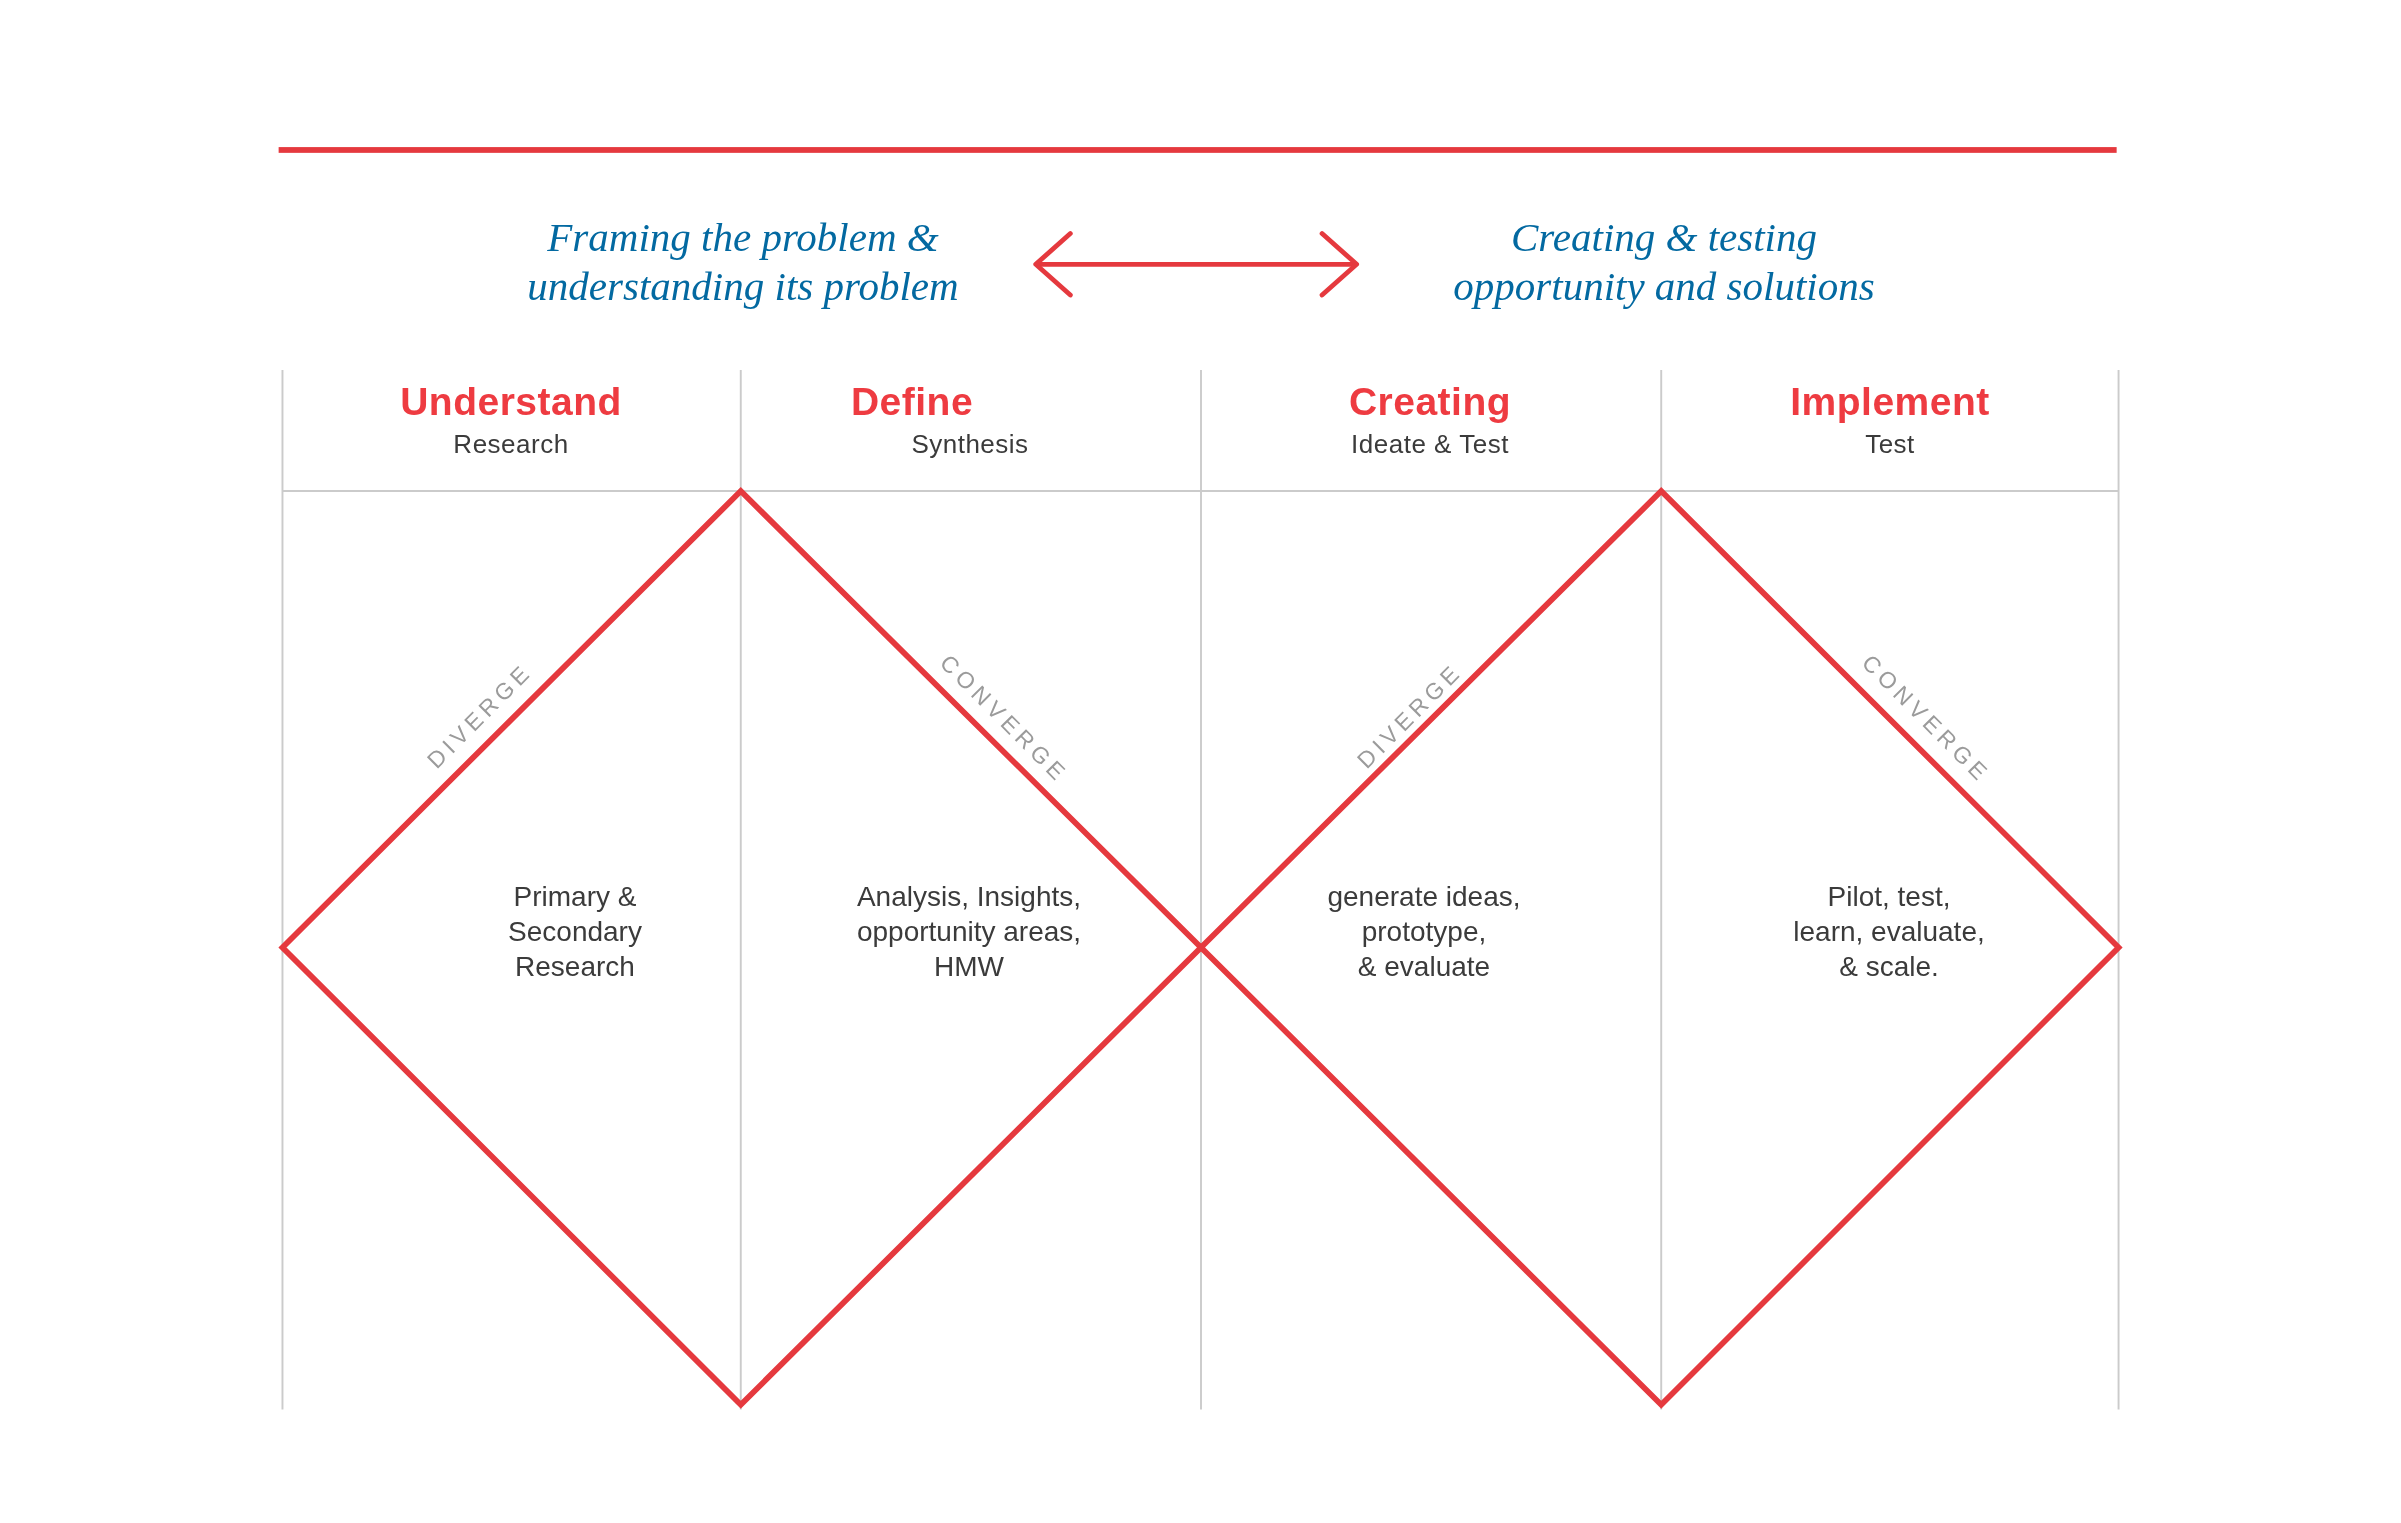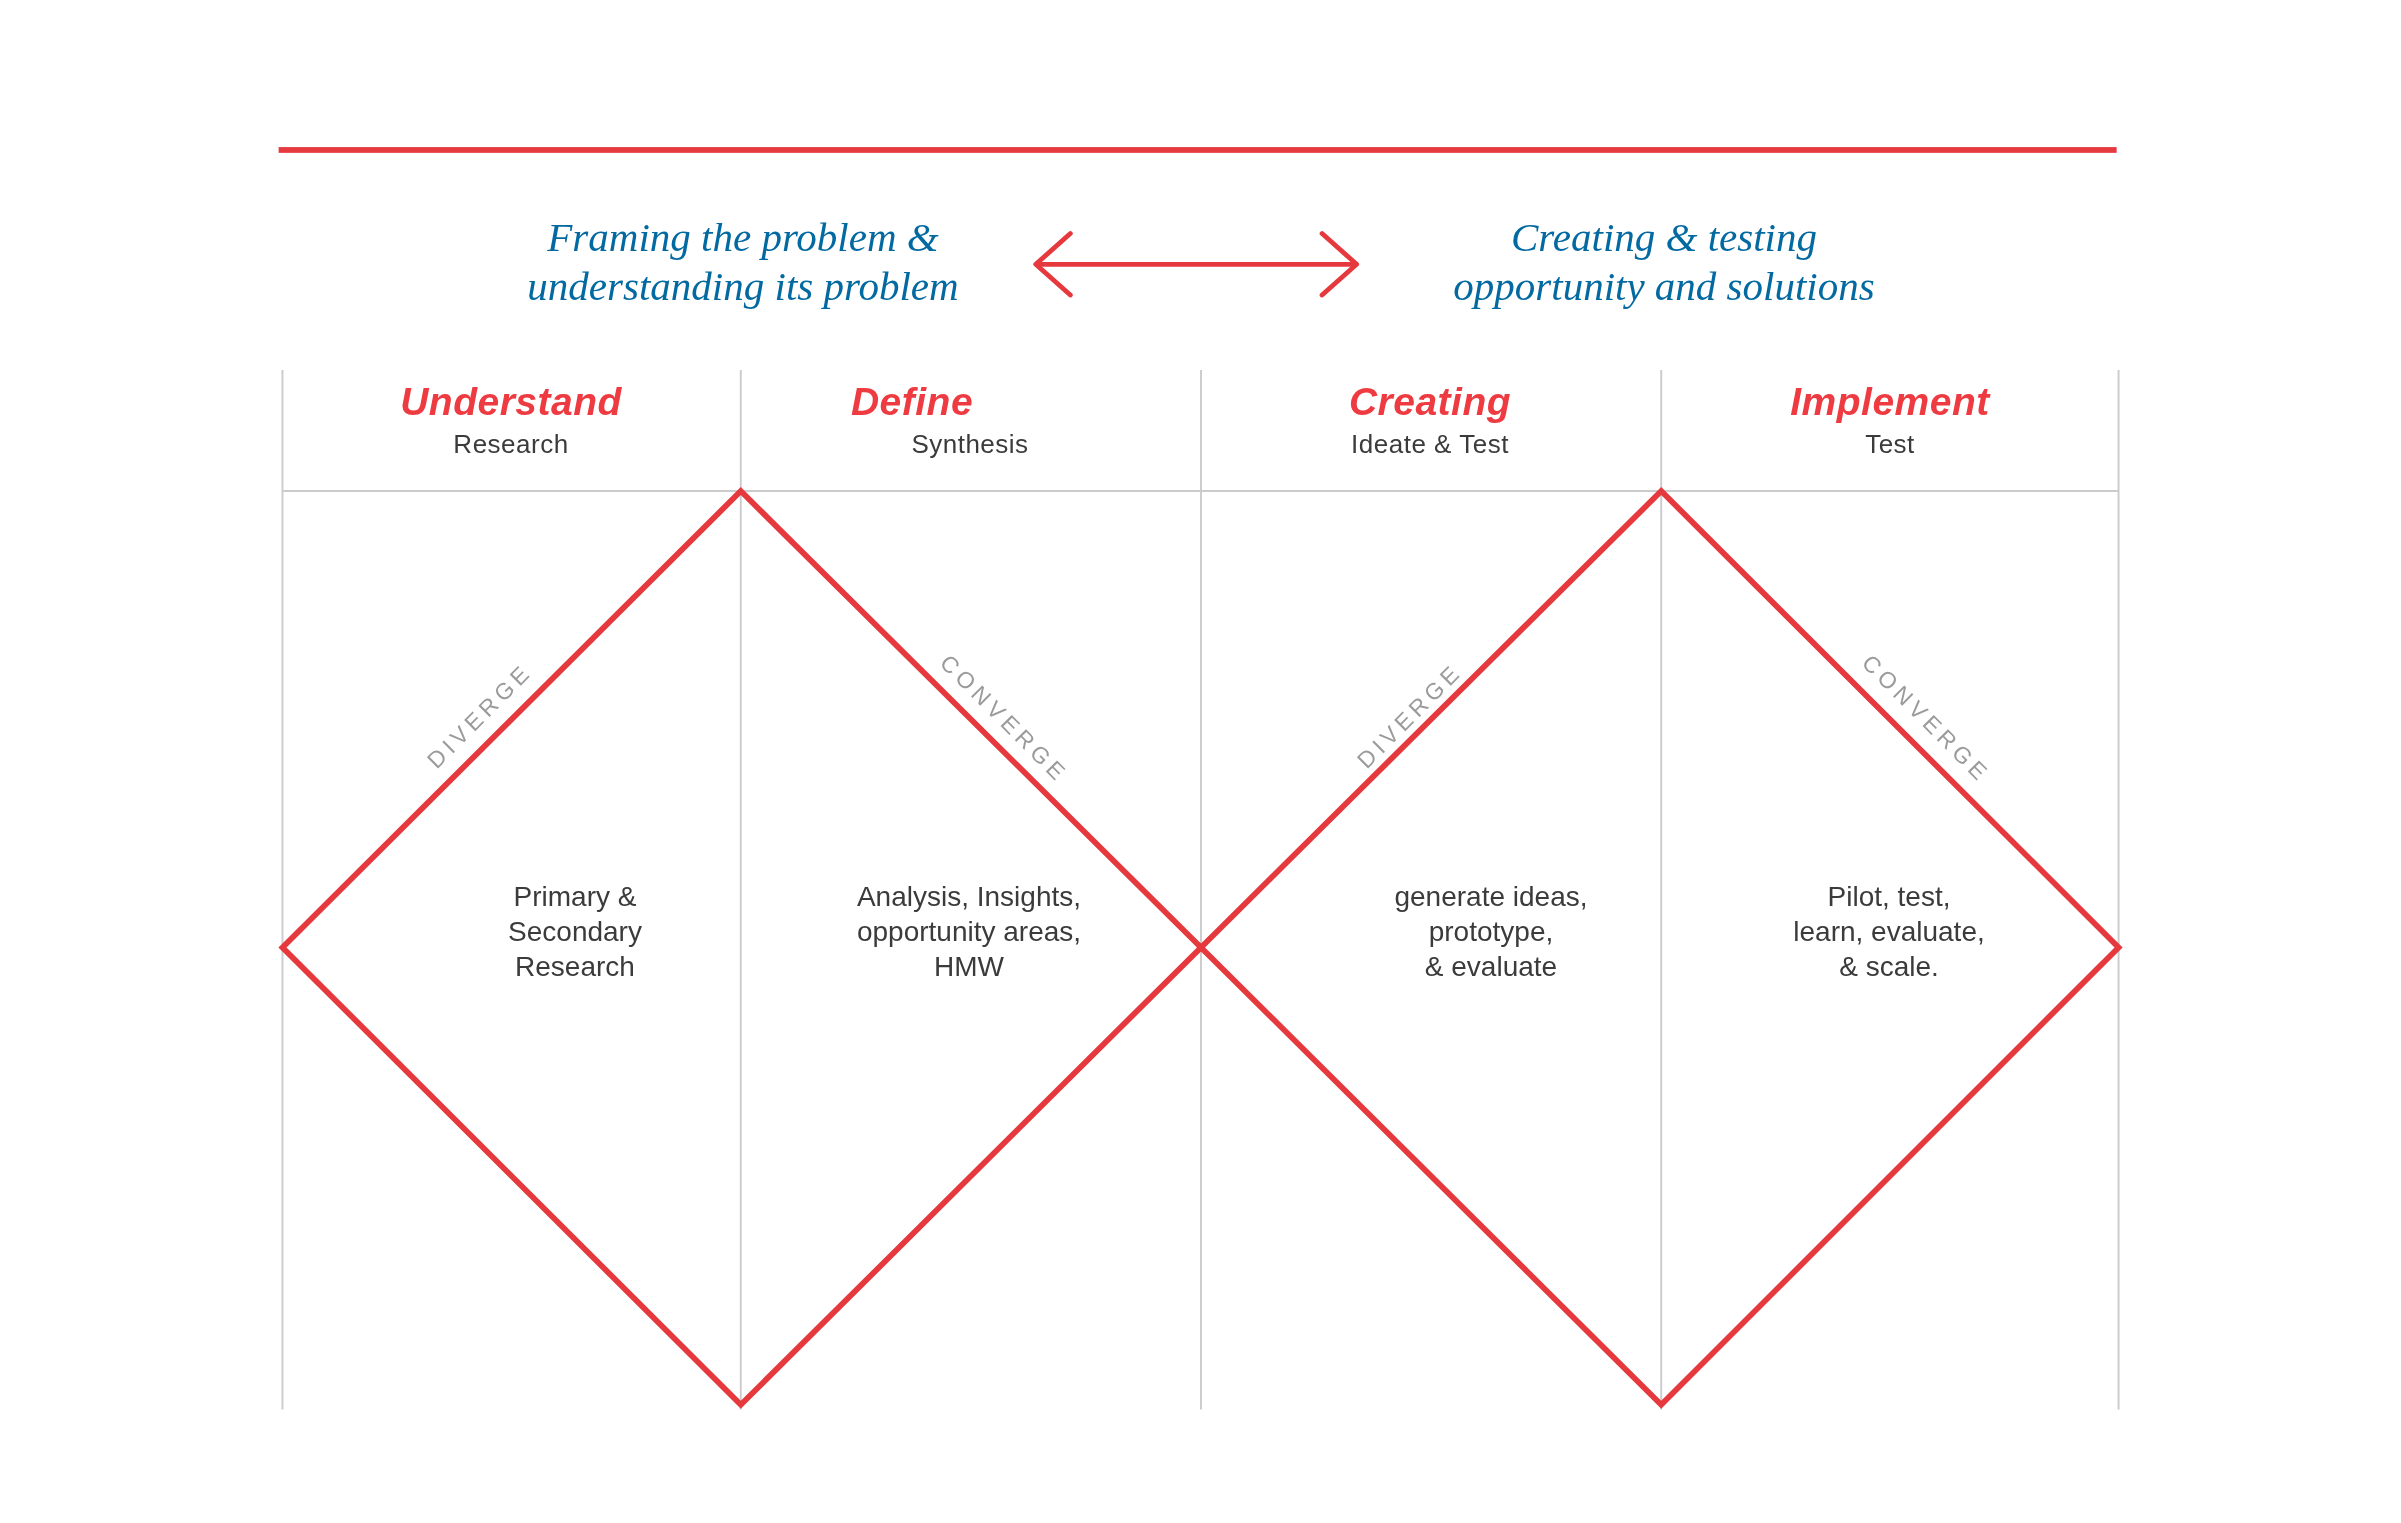"Understand" .phase-title { font-style: italic -> none }
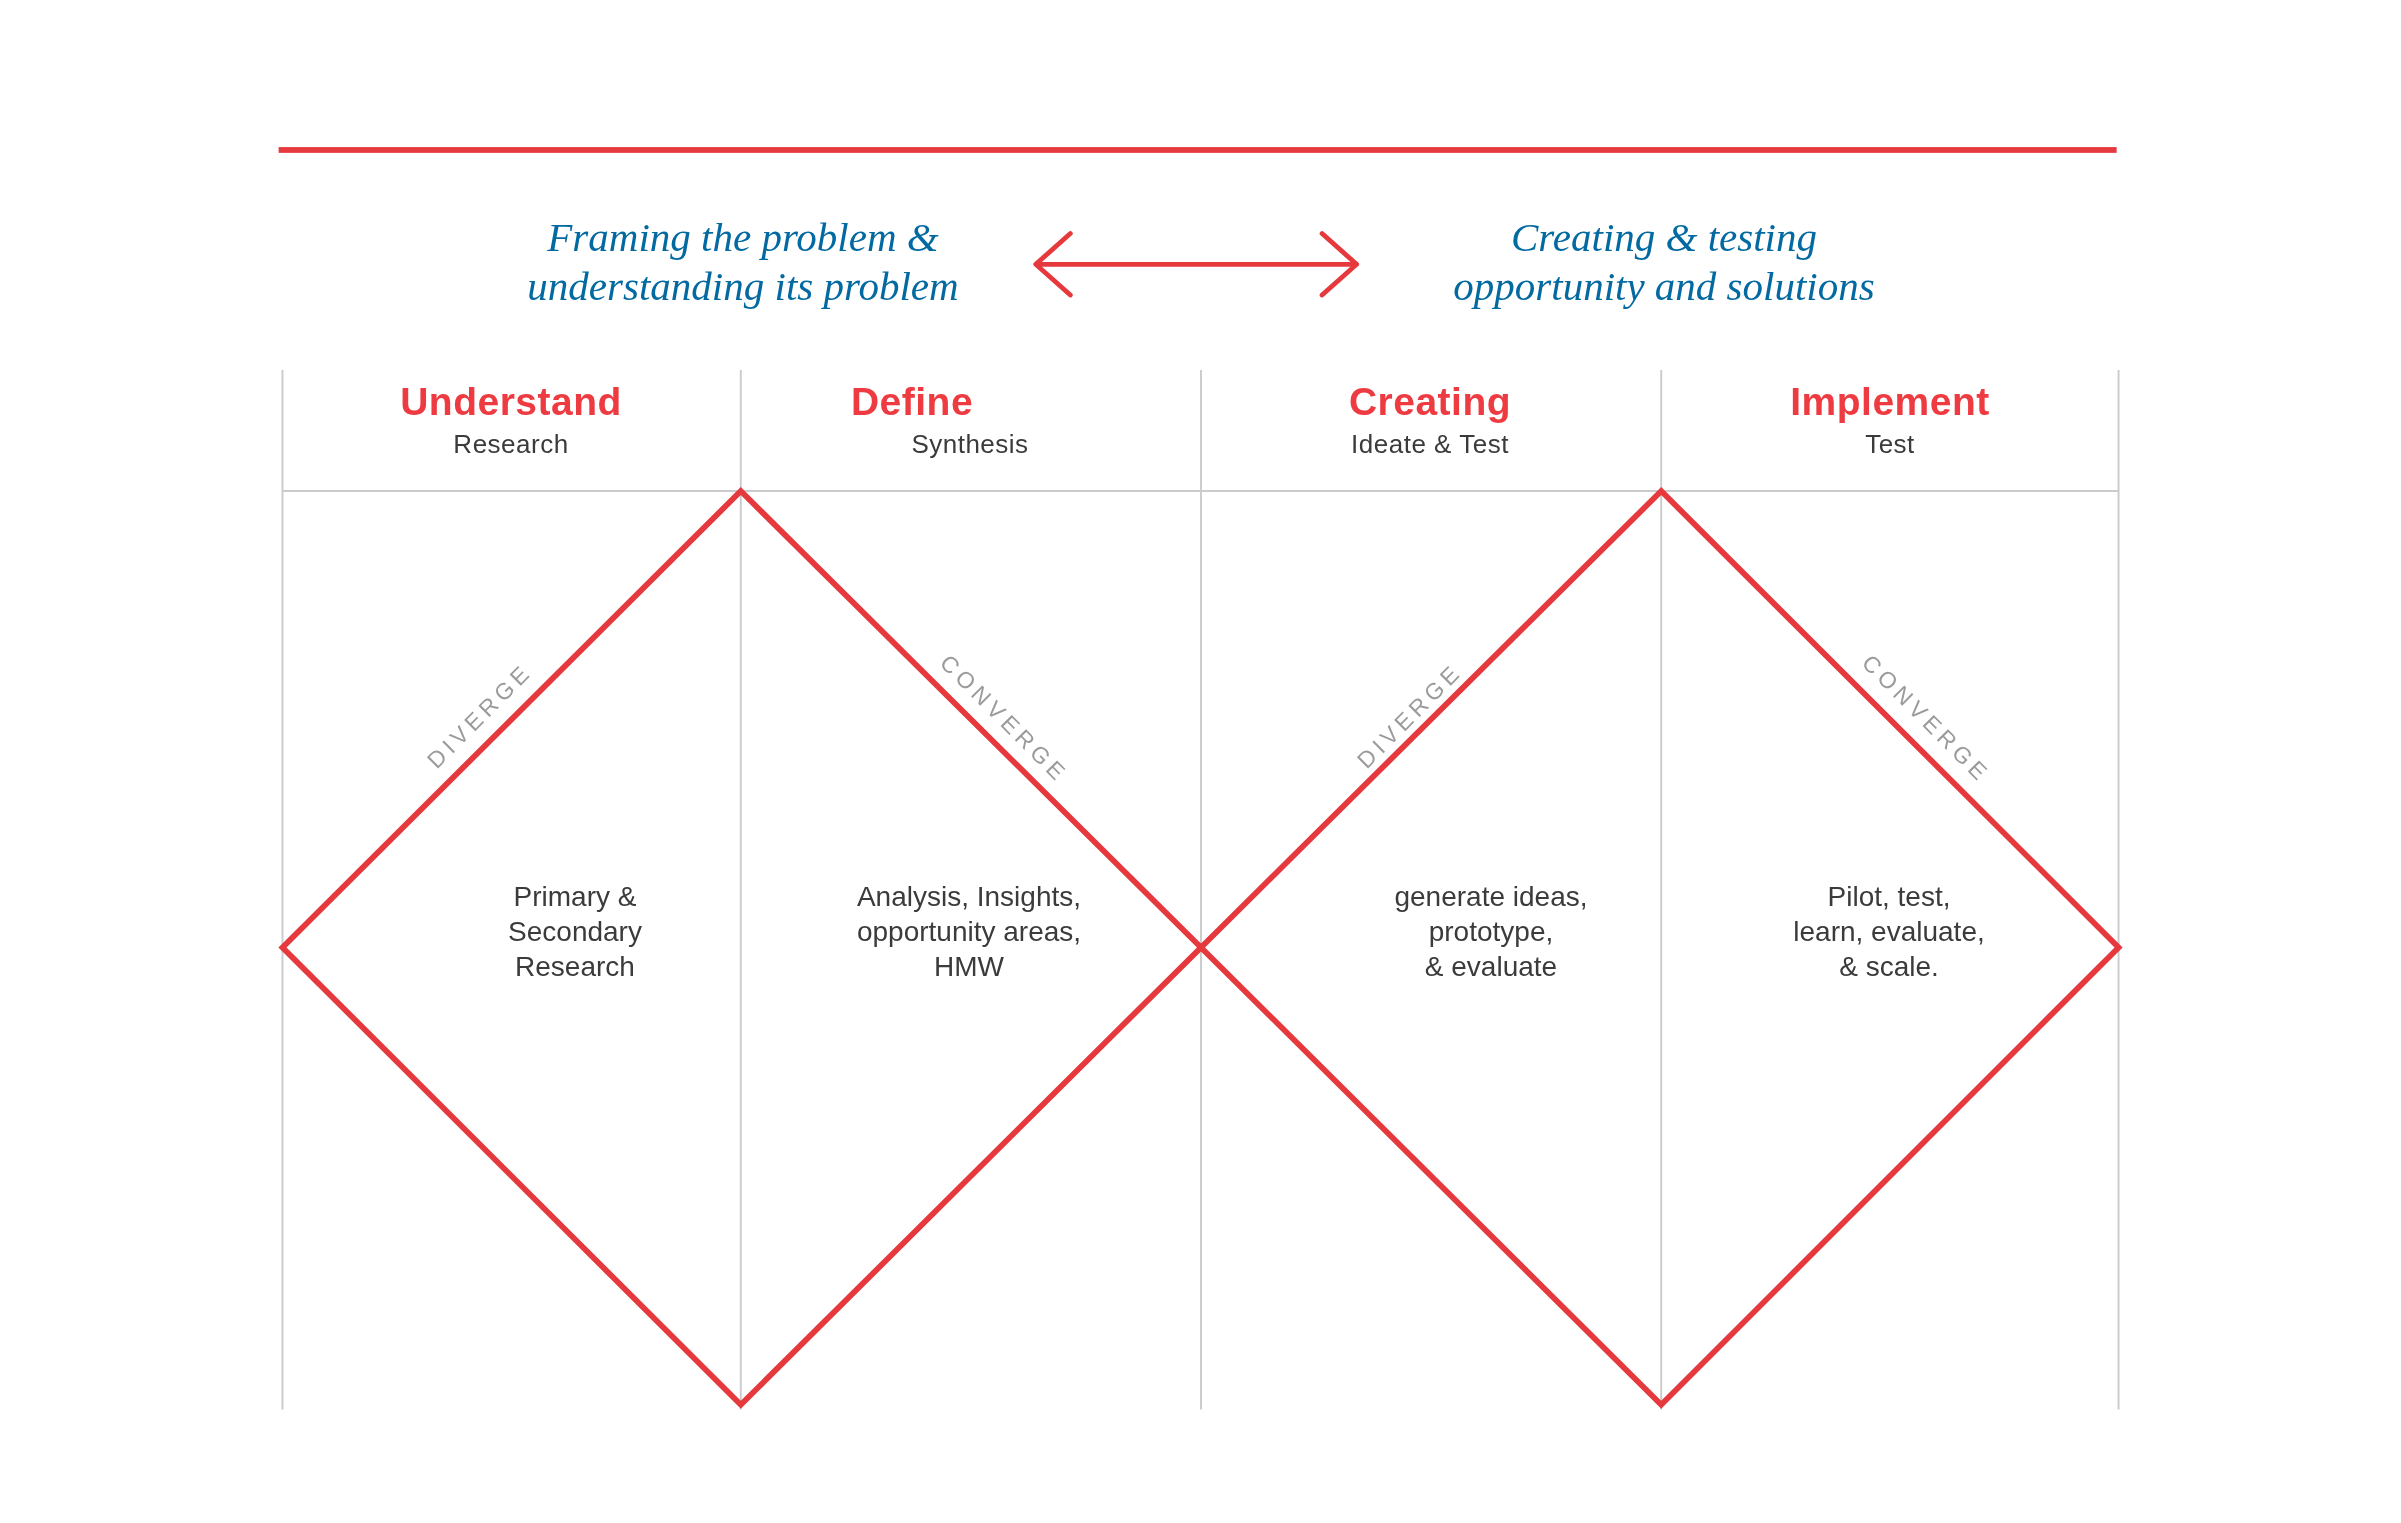"generate ideas," div.abs { left: 1459px -> 1392px }
